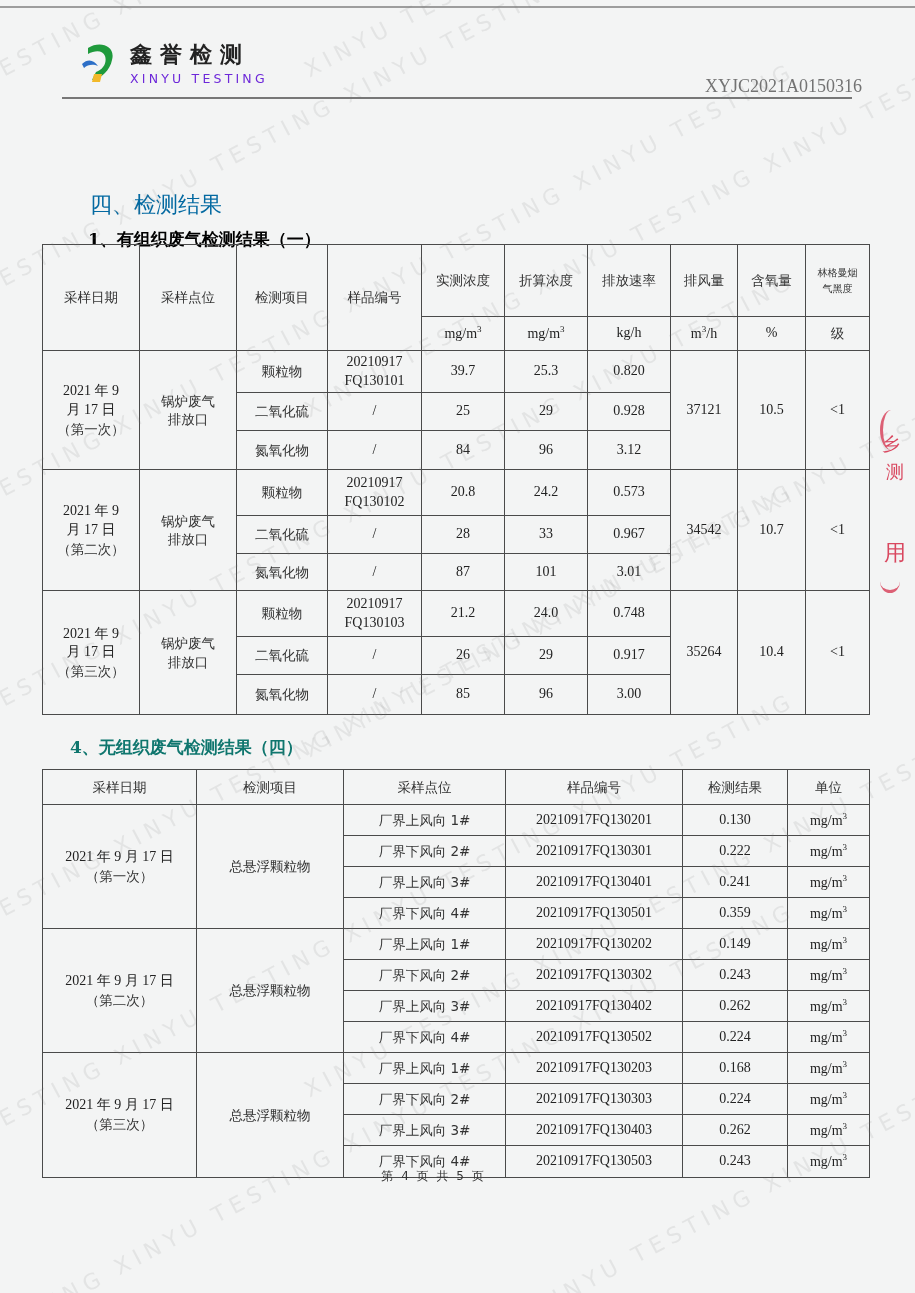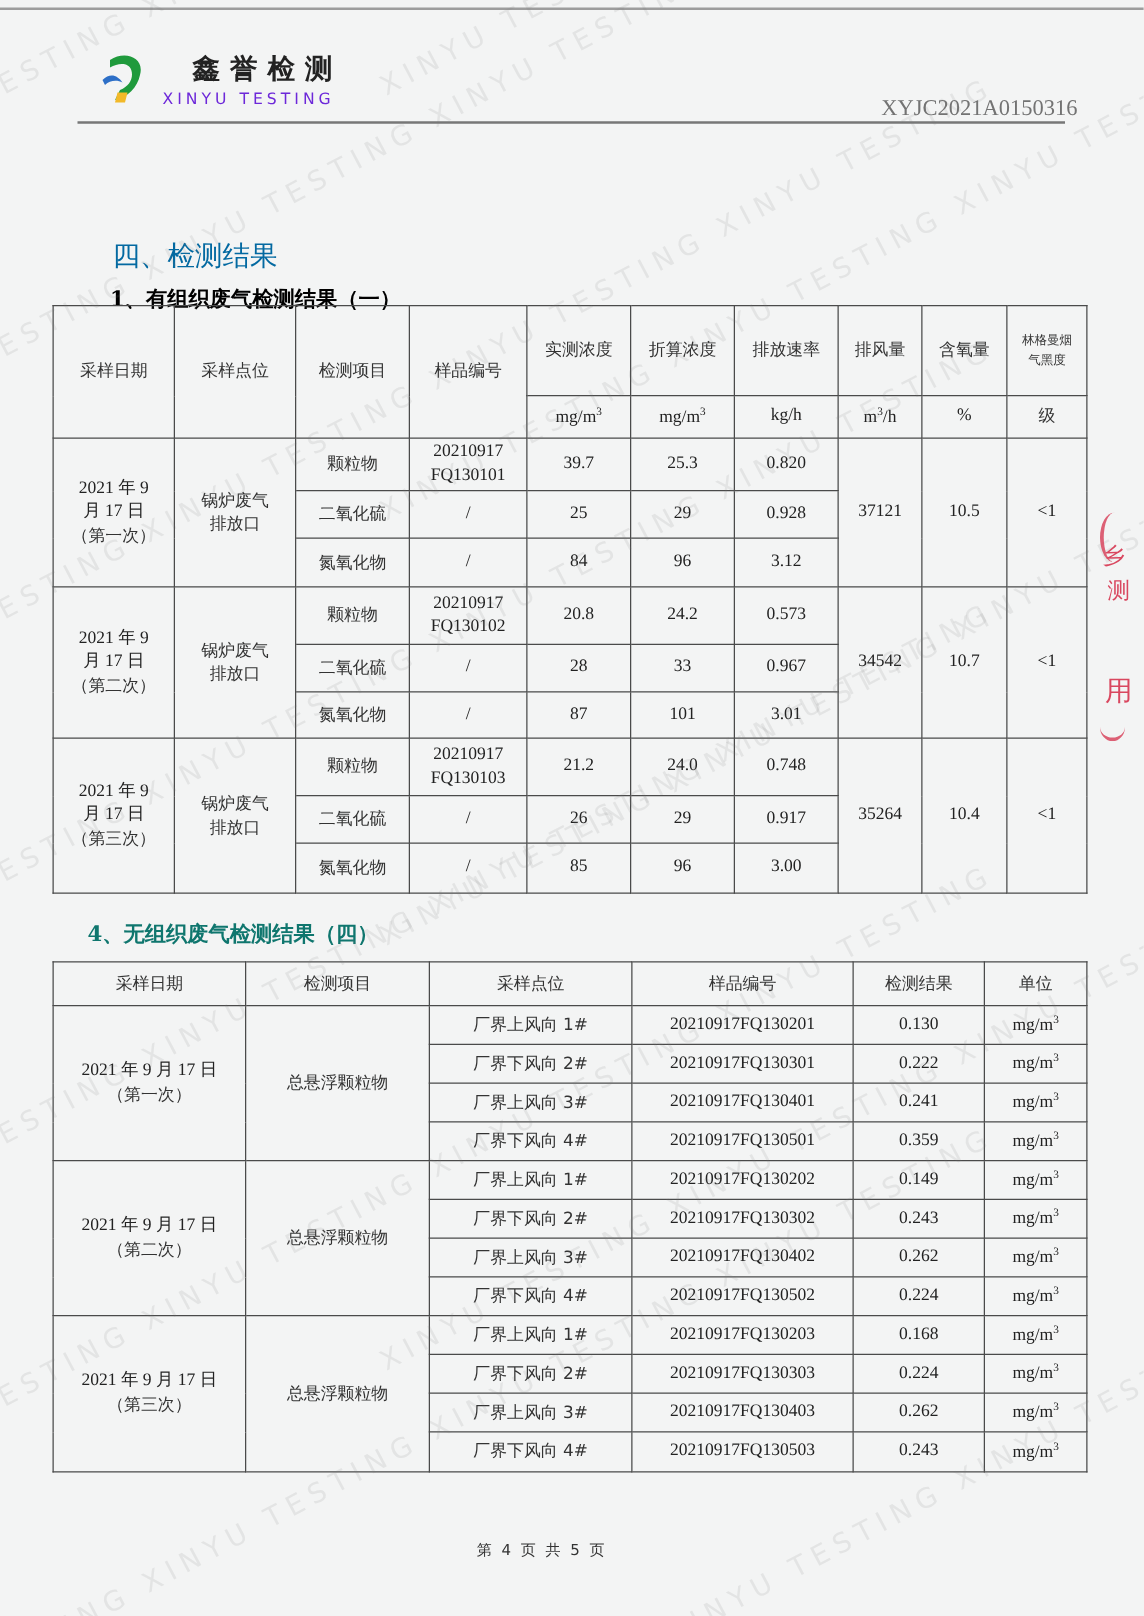"鑫誉检测" .brand-cn { margin-left: 24px -> none }
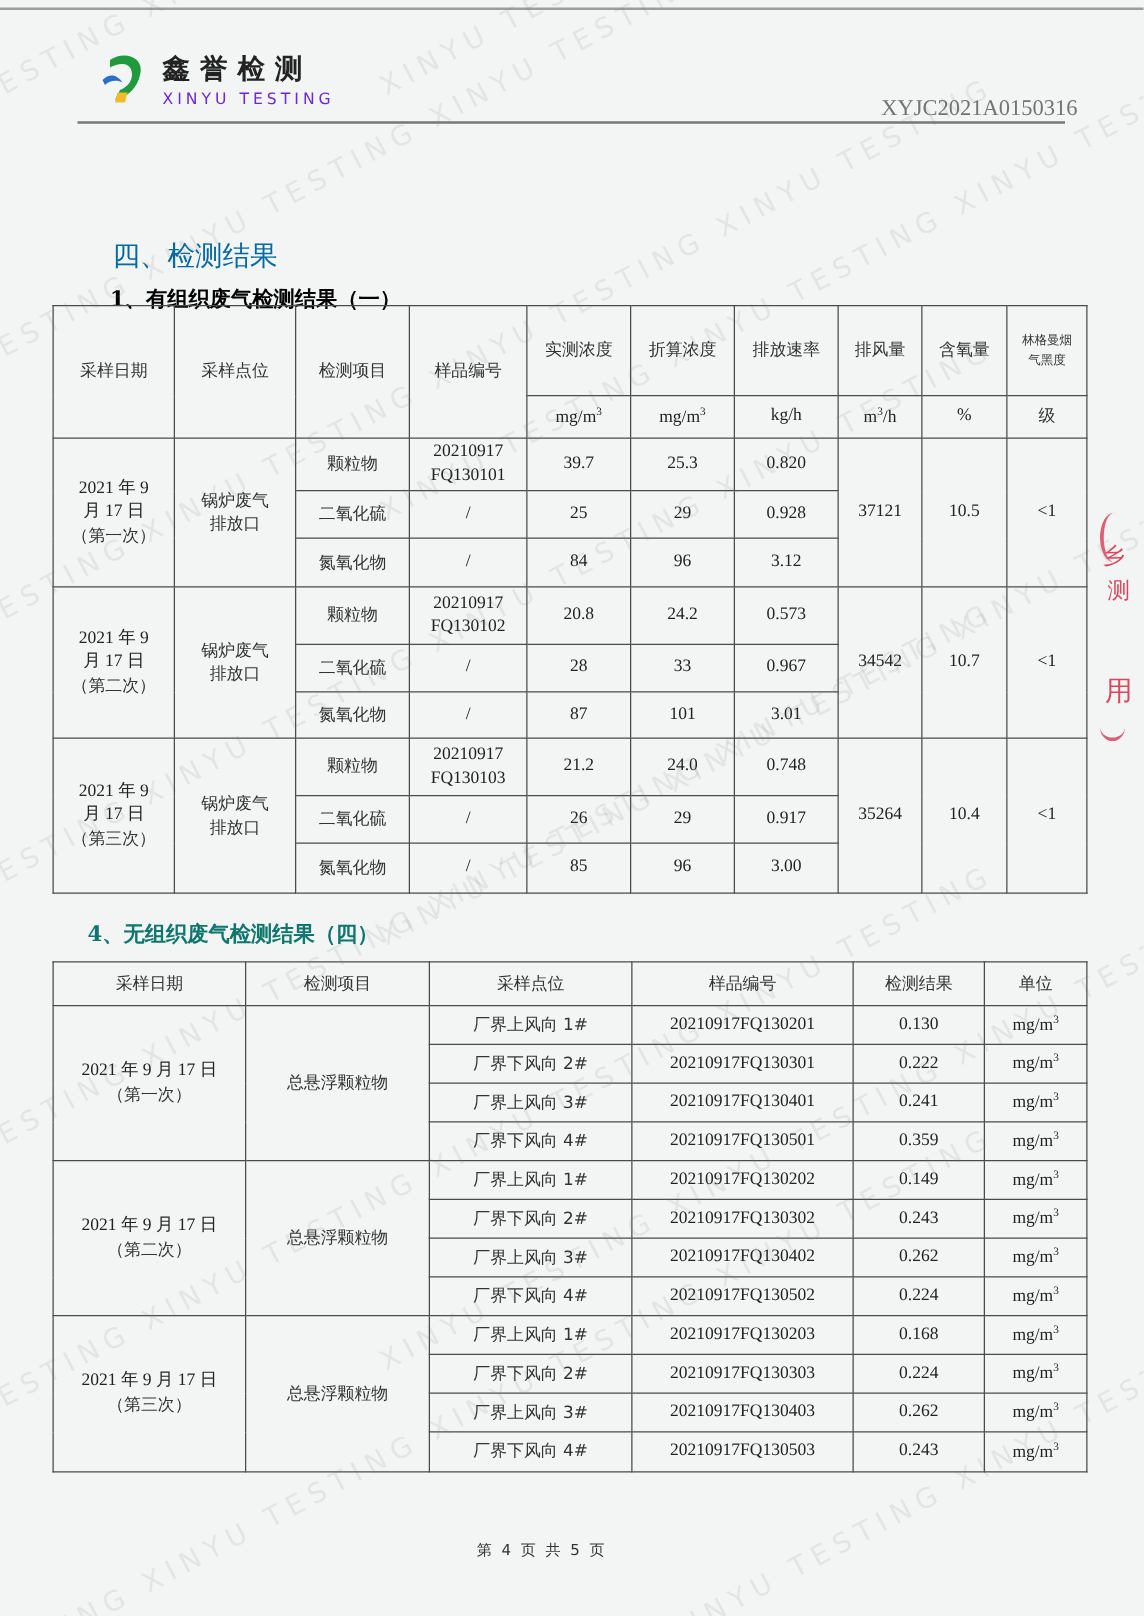"第 4 页 共 5" .footer { top: 1232px -> 1168px }
